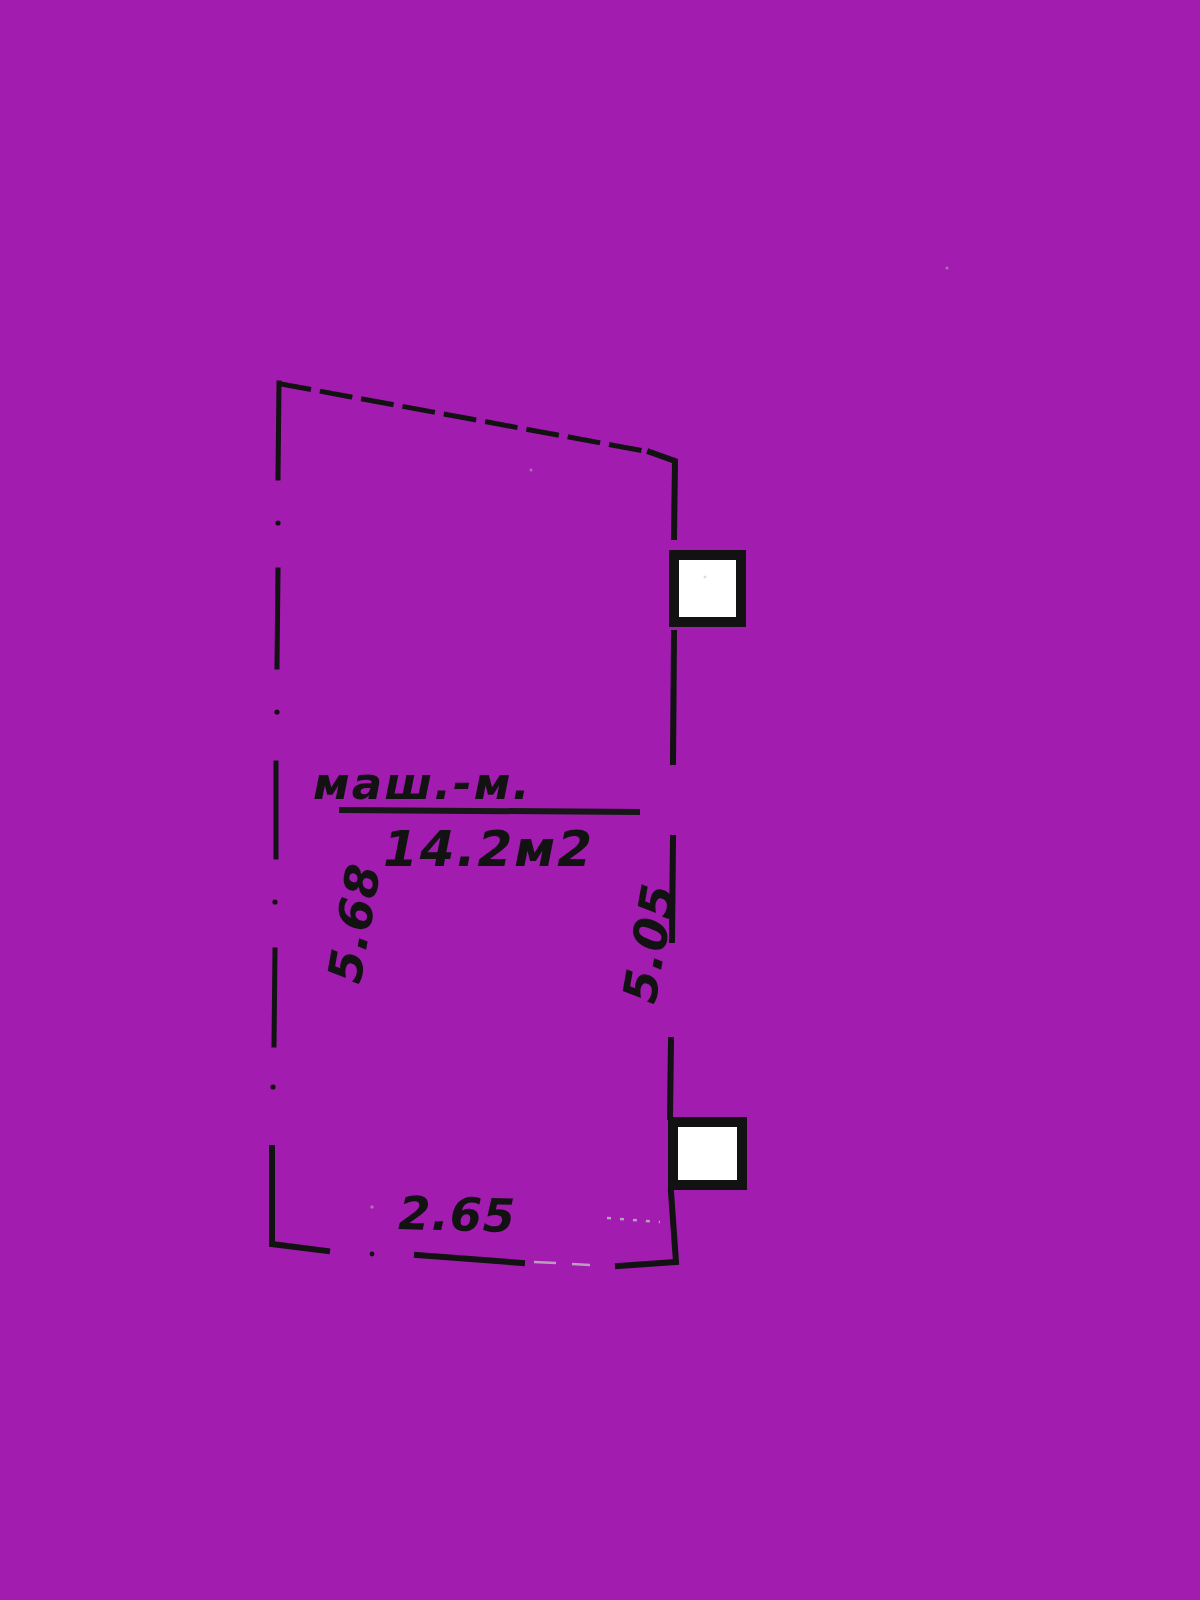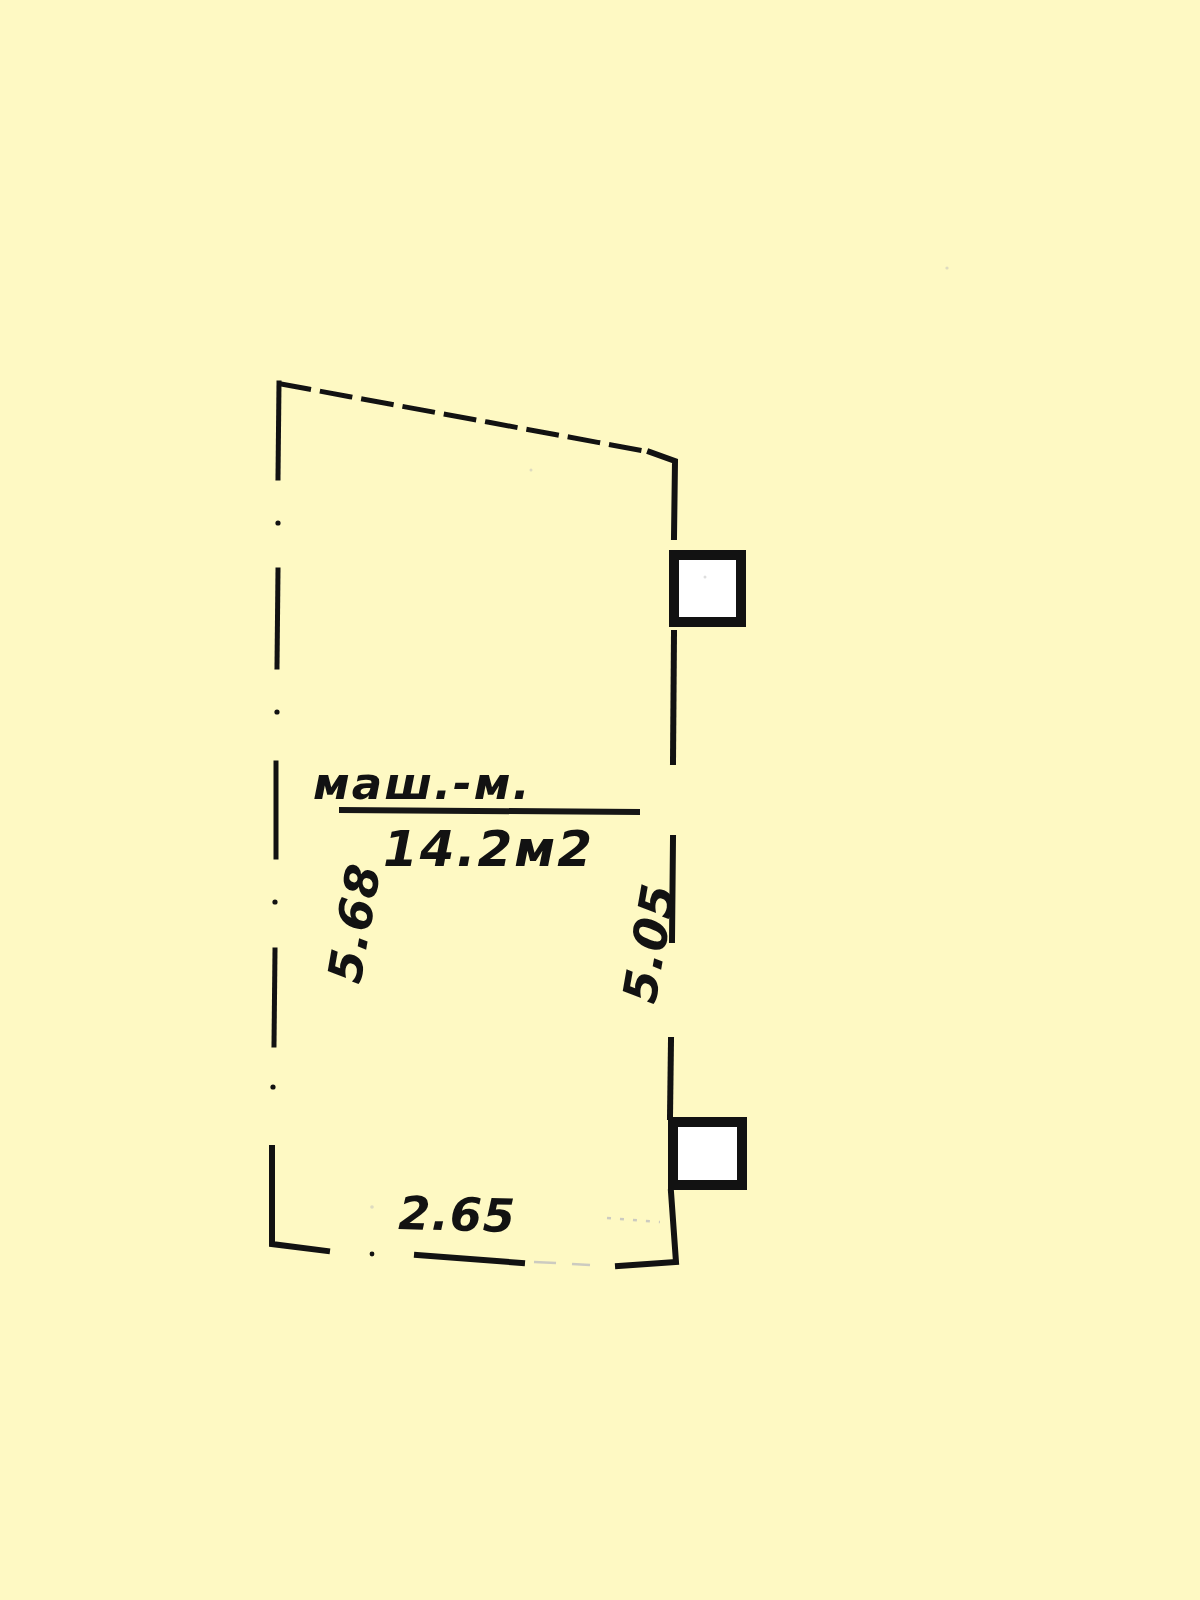"маш.-м." .scan-page { background: #fef9c3 -> #a21caf }
